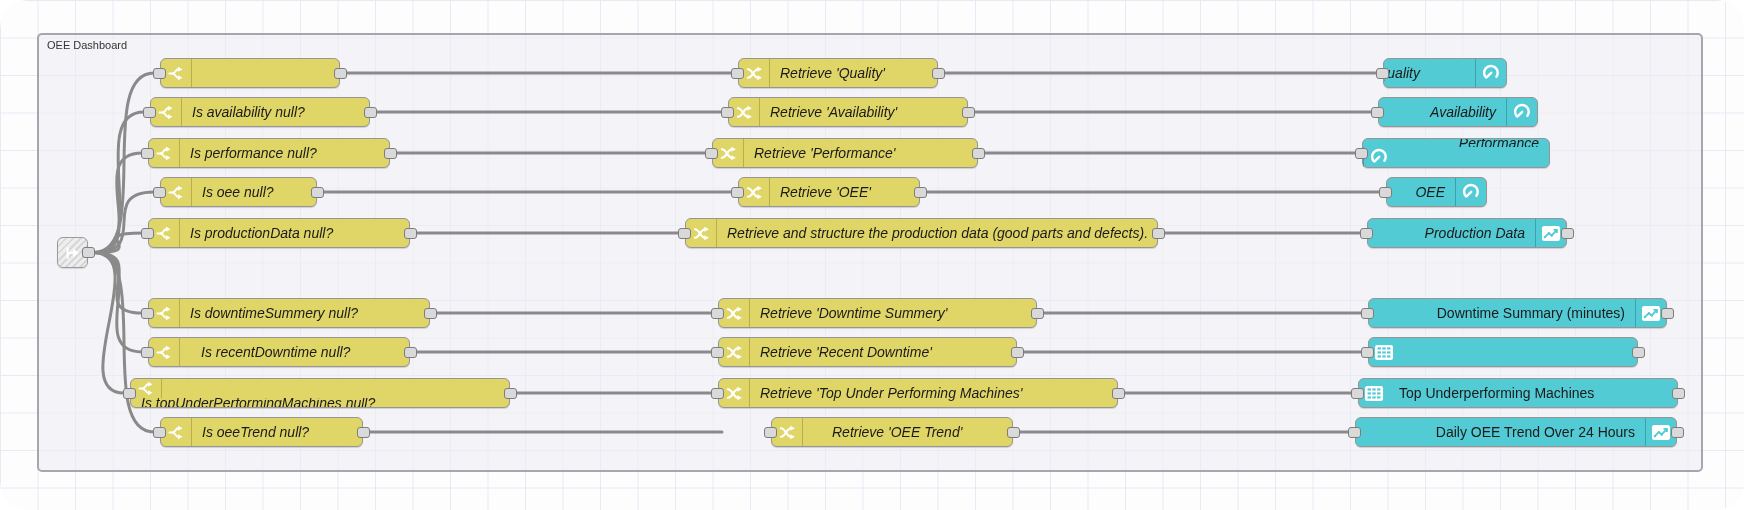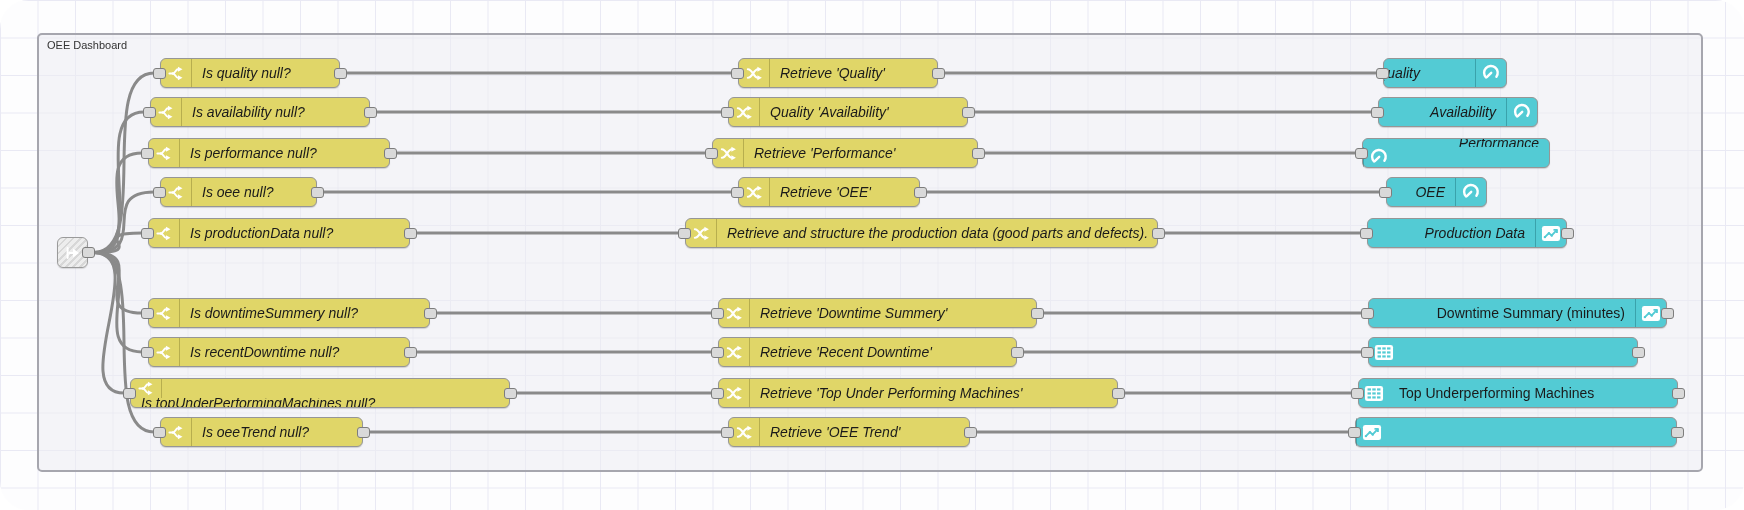"Is quality null?" span.label { html: <span>Is quality null?</span> -> none }
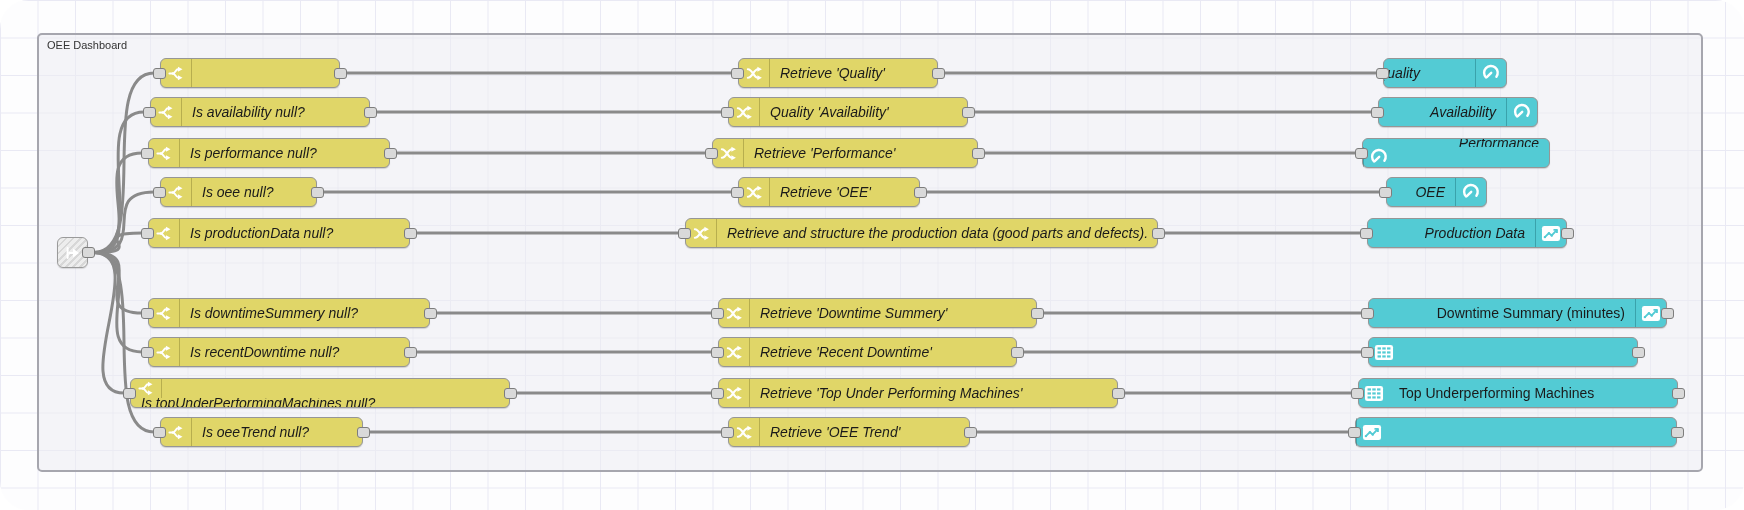"Quality 'Availability'" span.label { text: Quality -> Retrieve }
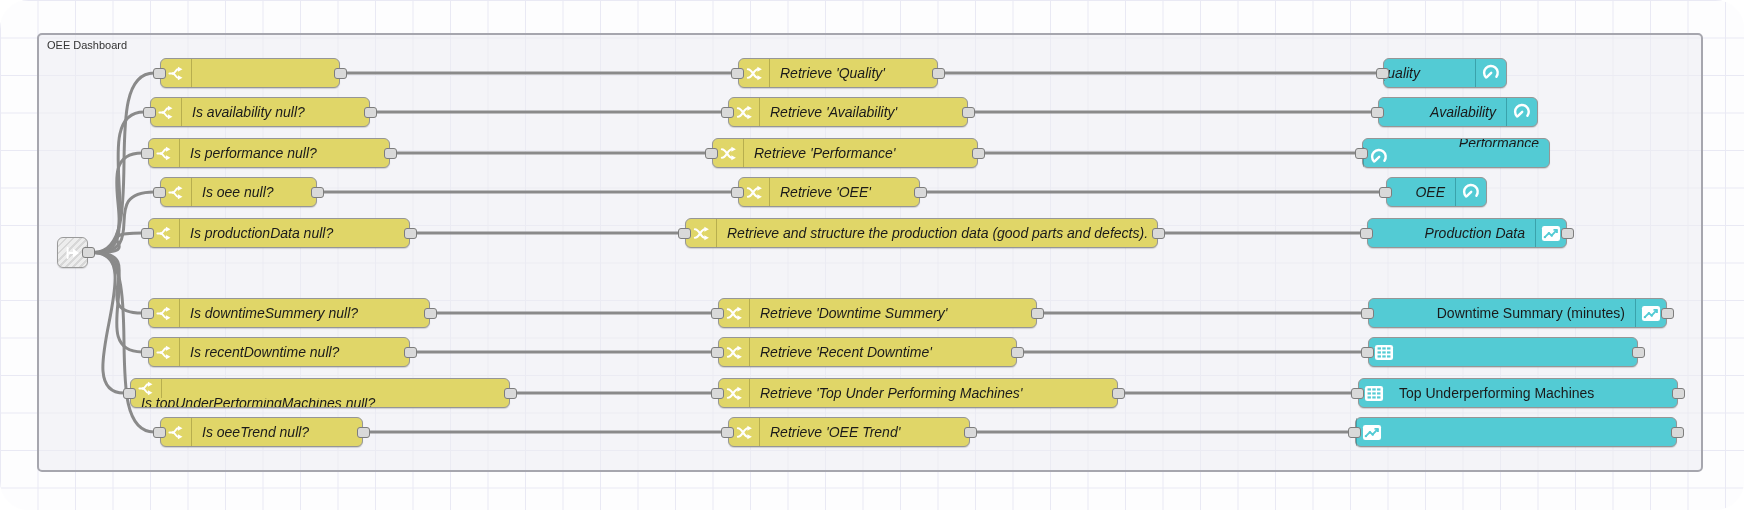"Is recentDowntime null?" div.node { gap: none -> 11px }
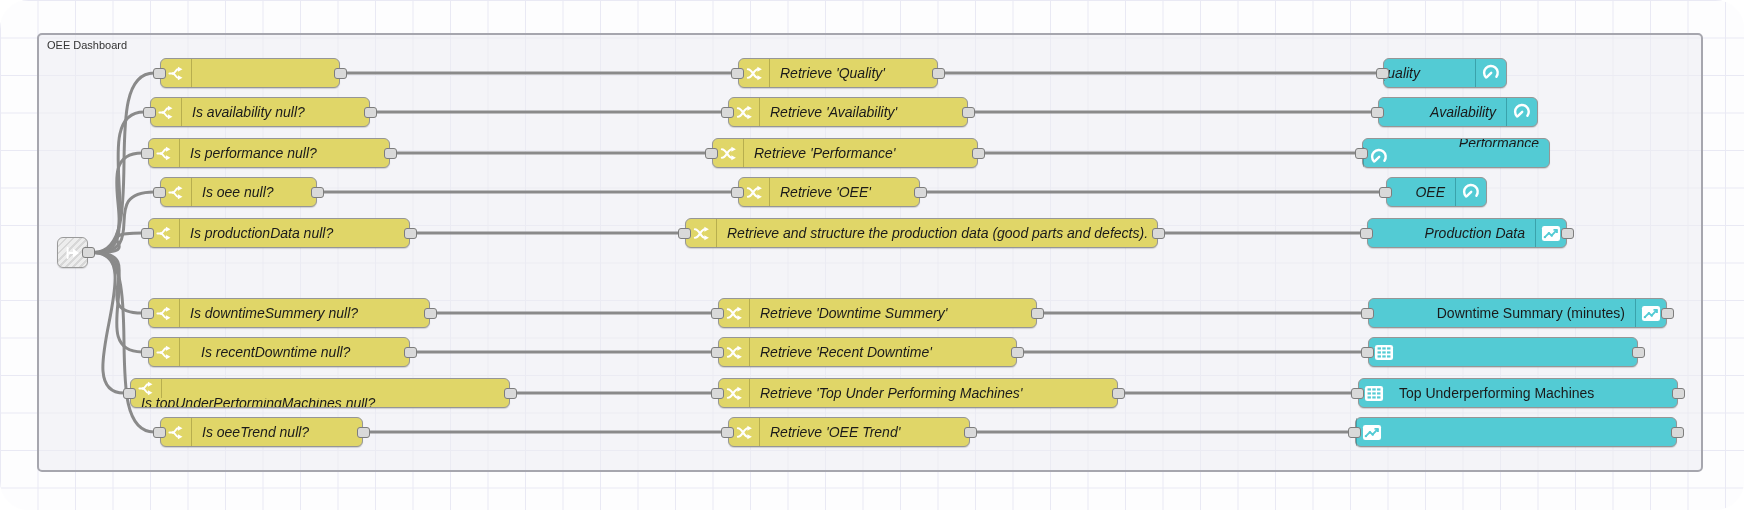"Retrieve 'OEE Trend'" div.node { gap: none -> 19px; left: 728px -> 771px }
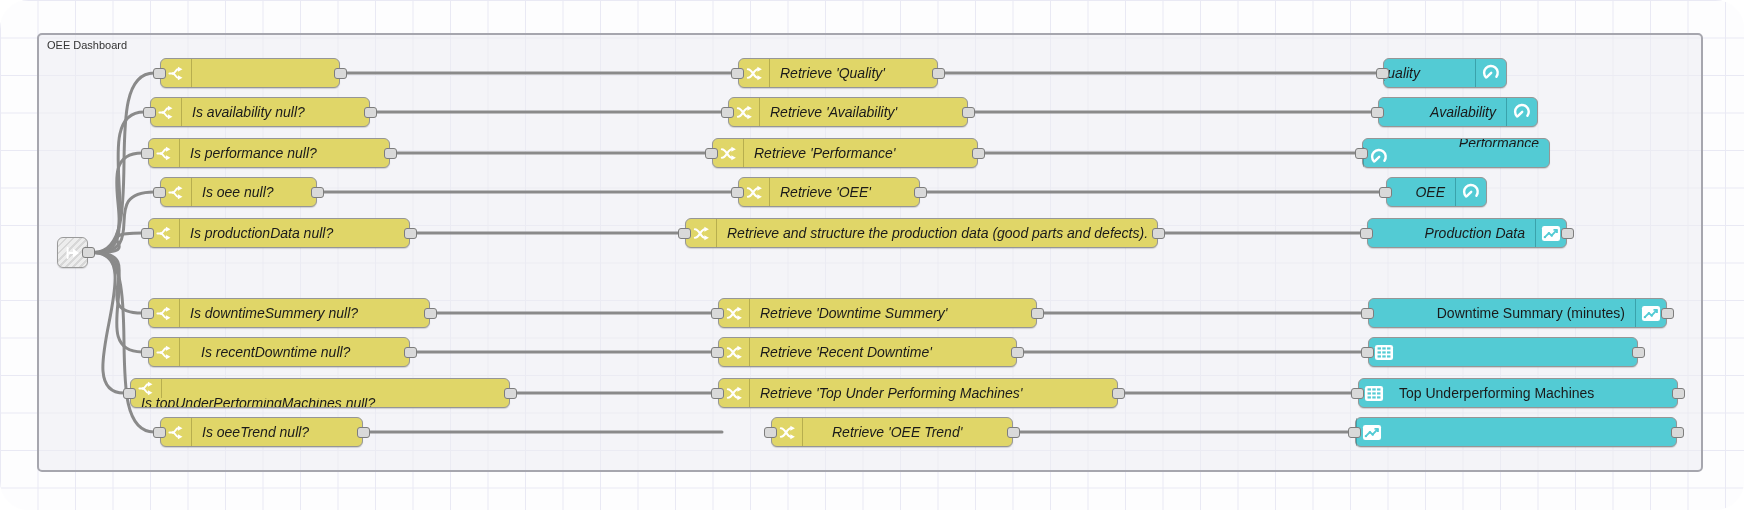"Daily OEE Trend Over 24" span.label { html: none -> <span>Daily OEE Trend Over 24 Hours</span> }
